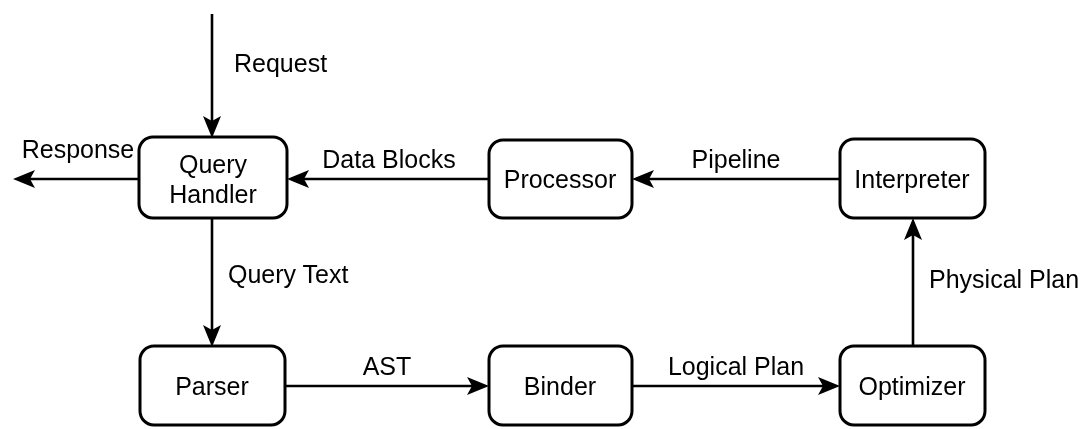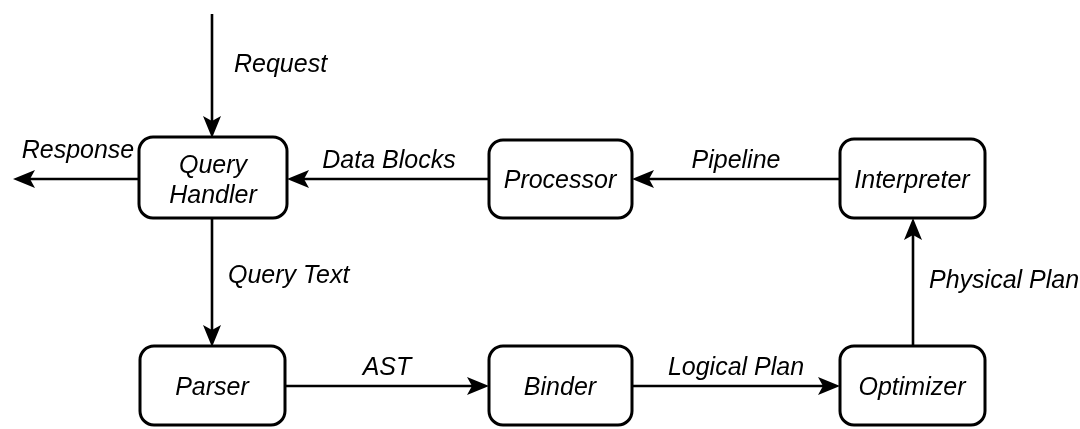"Request" #diagram-root { font-style: italic -> none }
